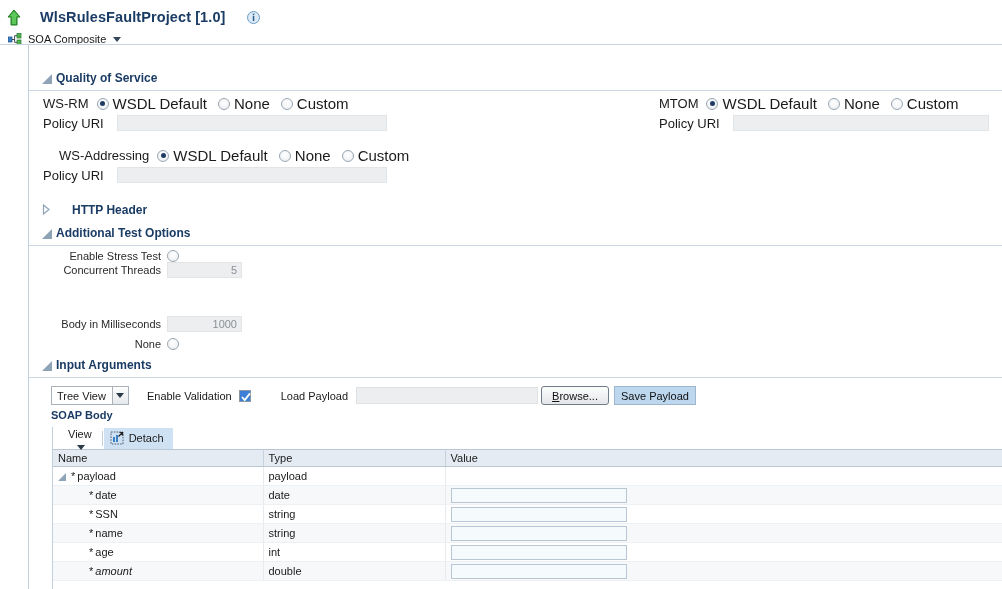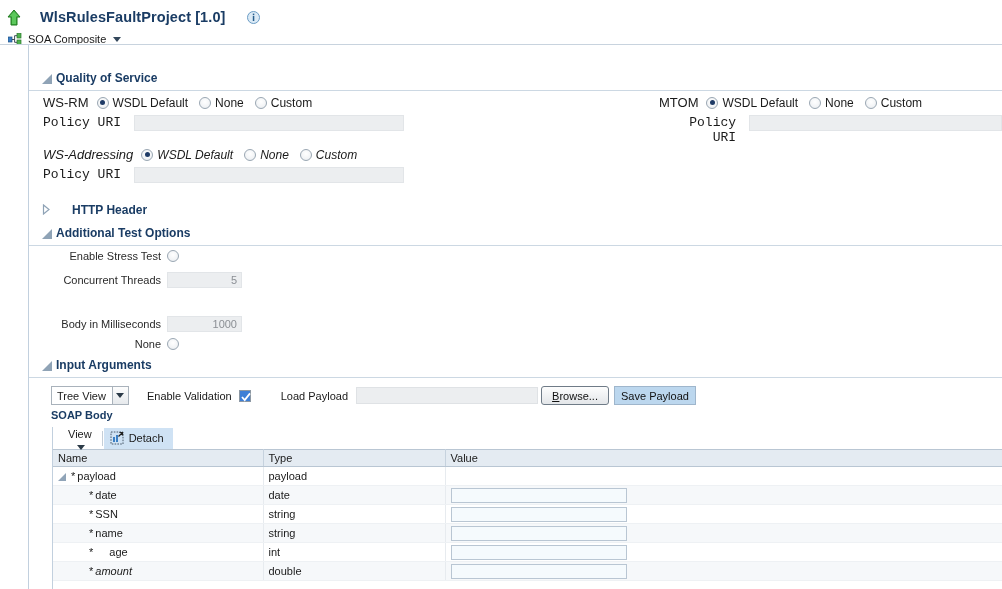"WSDL Default" .radio-opt span { font-size: 12px -> 15px }
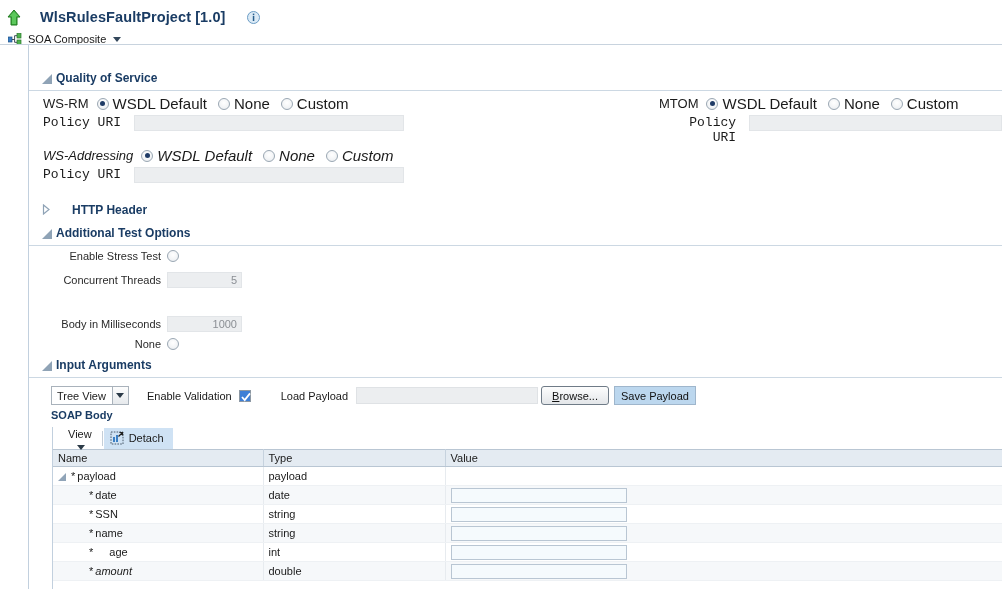"Policy URI" .uri-line { align-items: none -> center; font-family: Liberation Mono, monospace -> none }
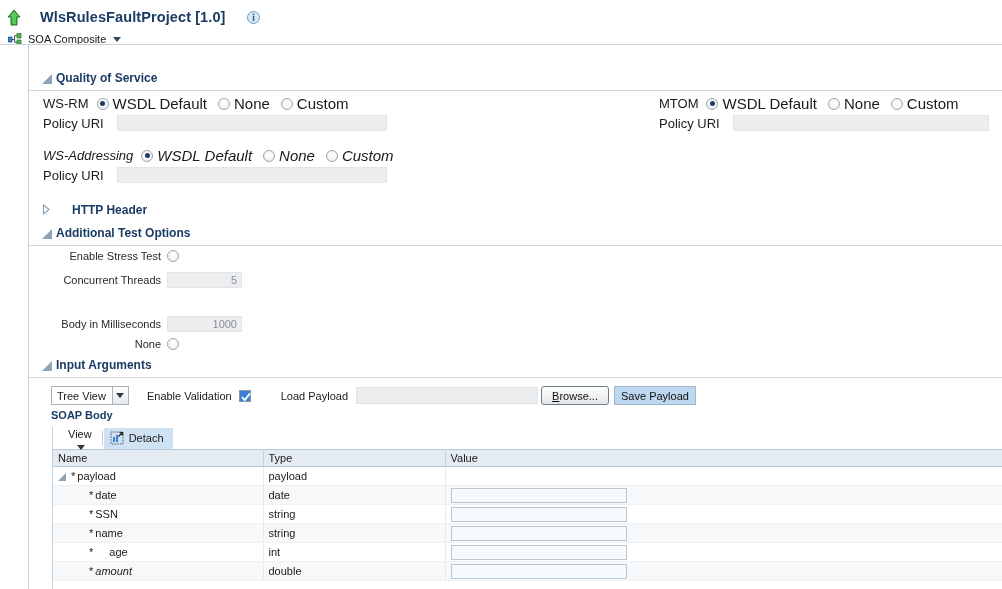"WS-Addressing" div.radio-line { font-style: italic -> none; left: 14px -> 30px }
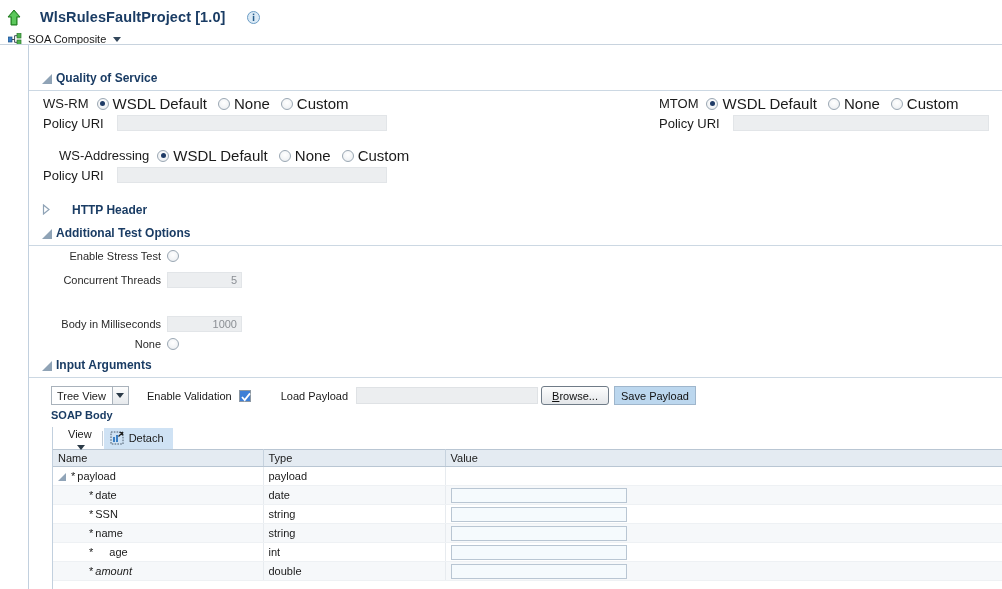"Concurrent Threads" div.ato-row { top: 26px -> 16px }
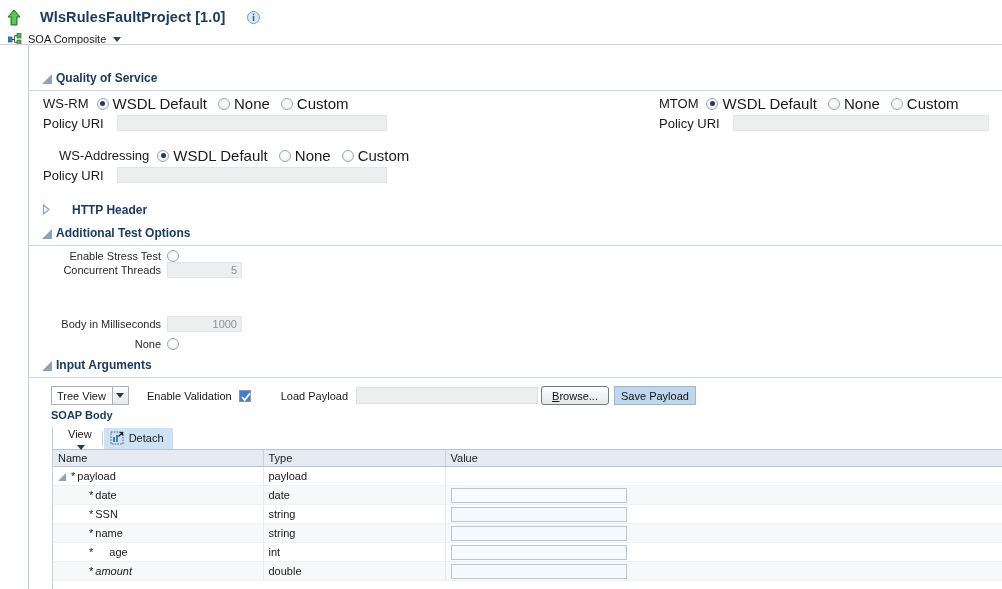"age" span { margin-left: 16px -> 2px }
